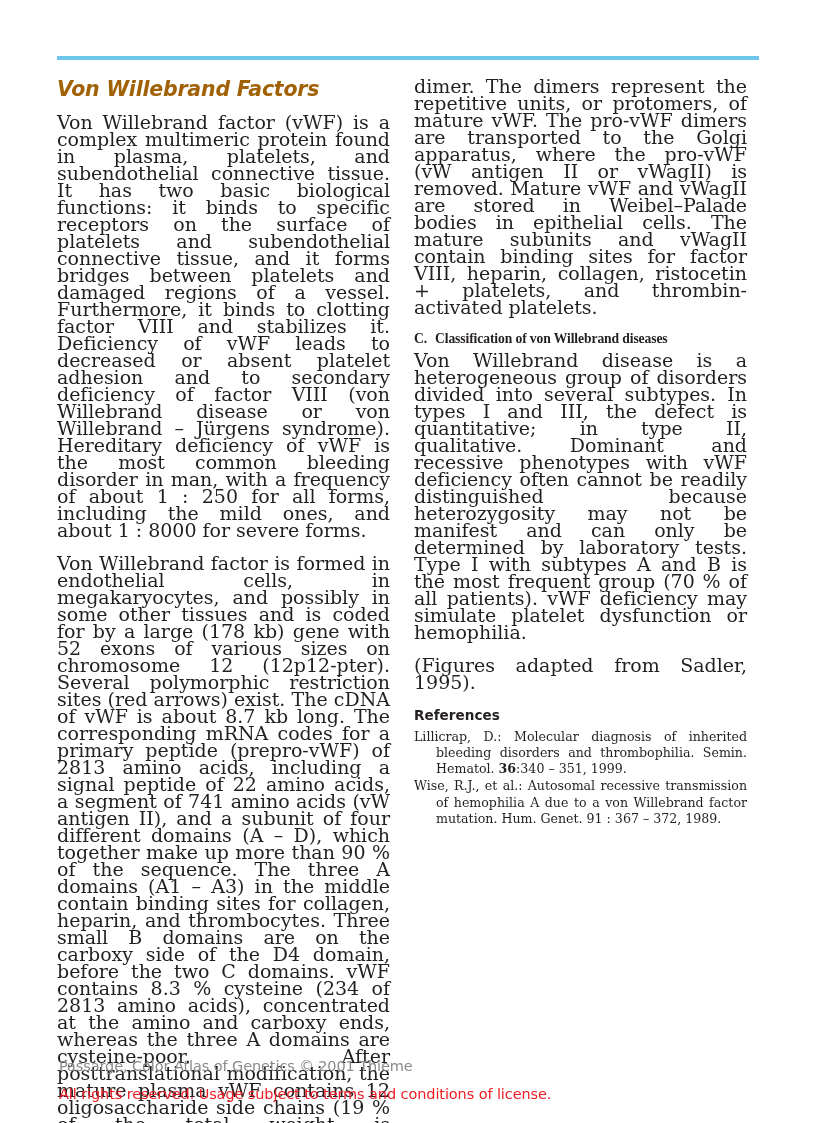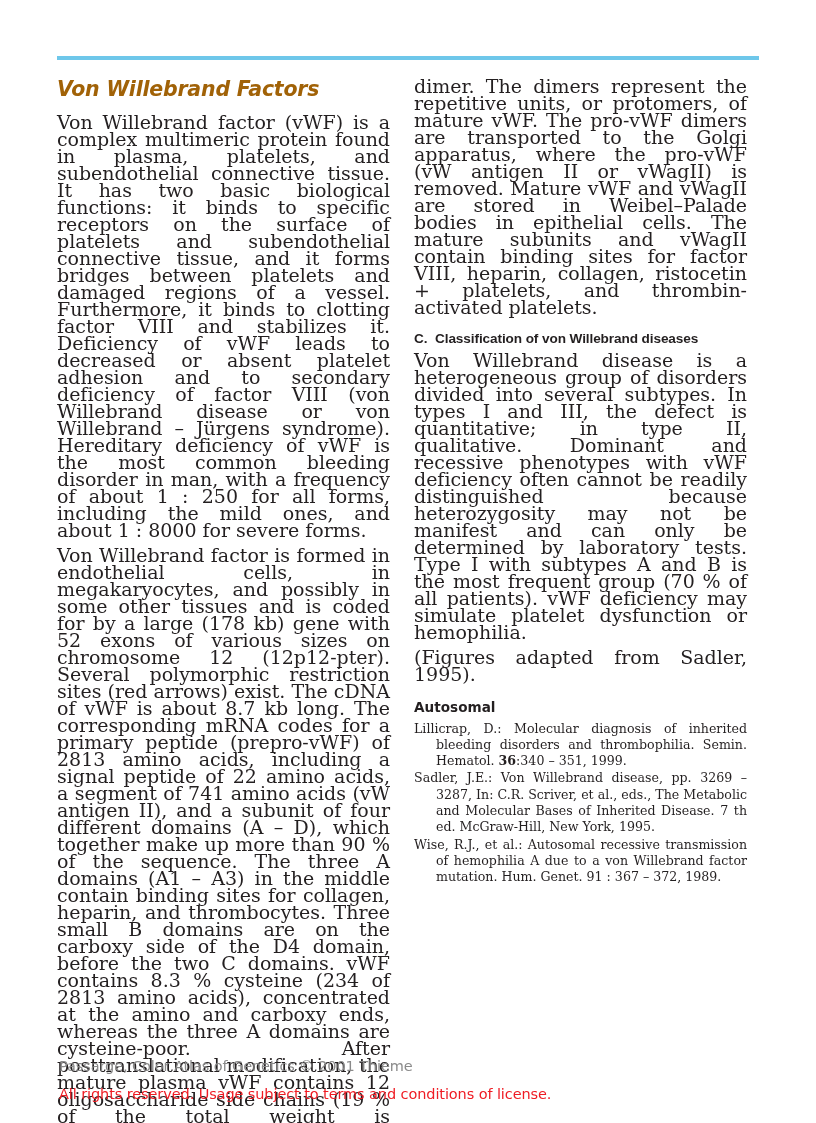"C. Classification of von Willebrand" h3.sec { font-family: Liberation Sans, sans-serif -> Liberation Serif, serif }
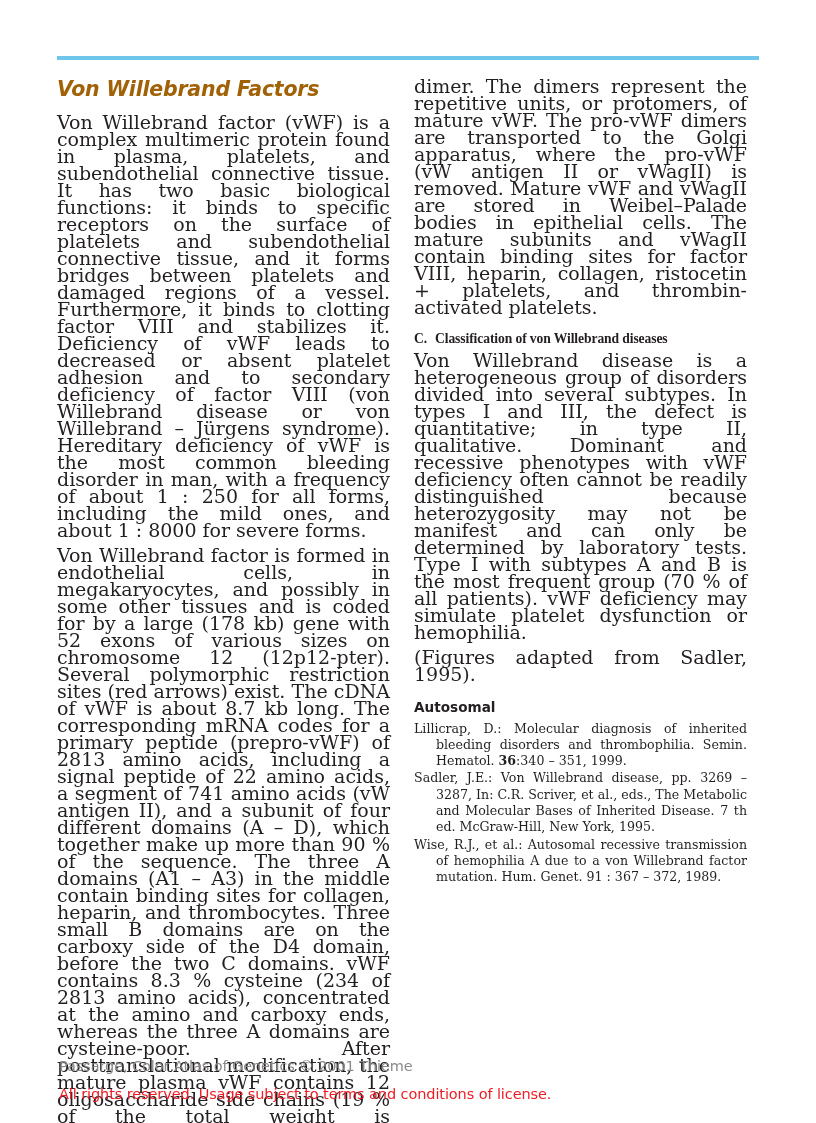"(Figures adapted from Sadler, 1995)." p.body + p.body { margin-top: 8px -> 16px }
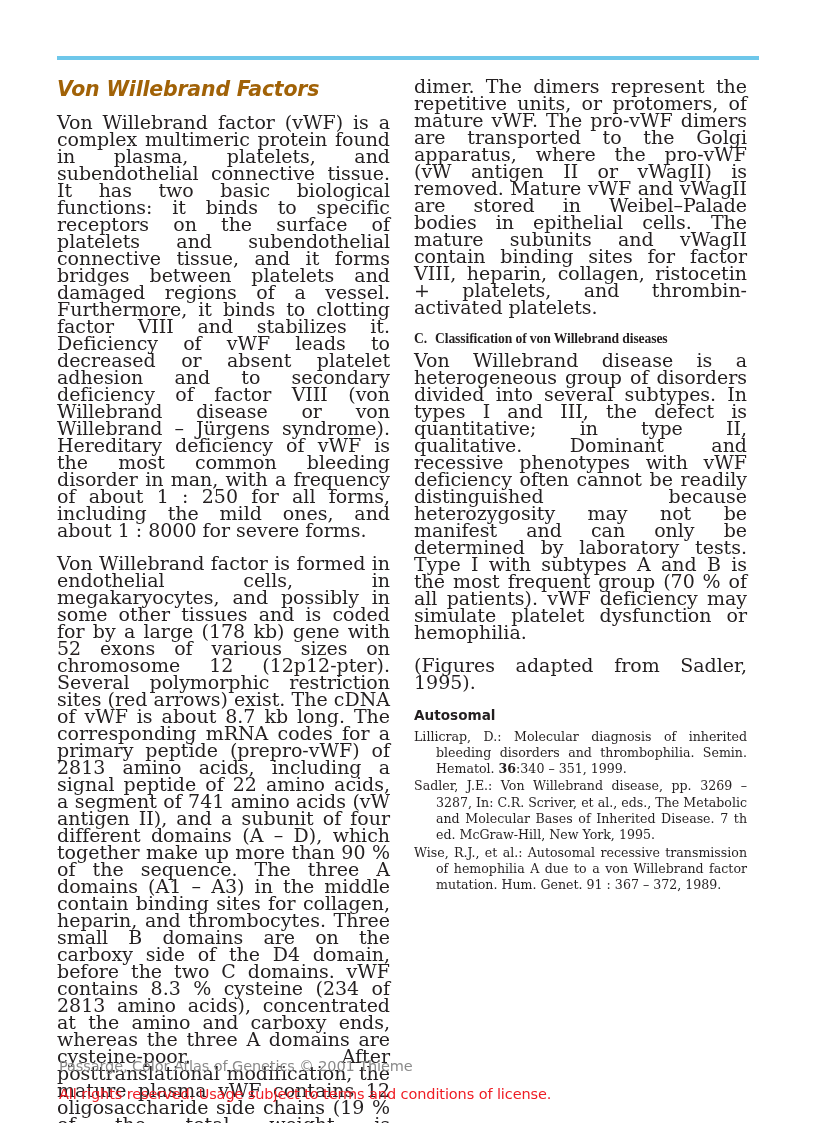"Autosomal" h3.refs-head { text: Autosomal -> References }
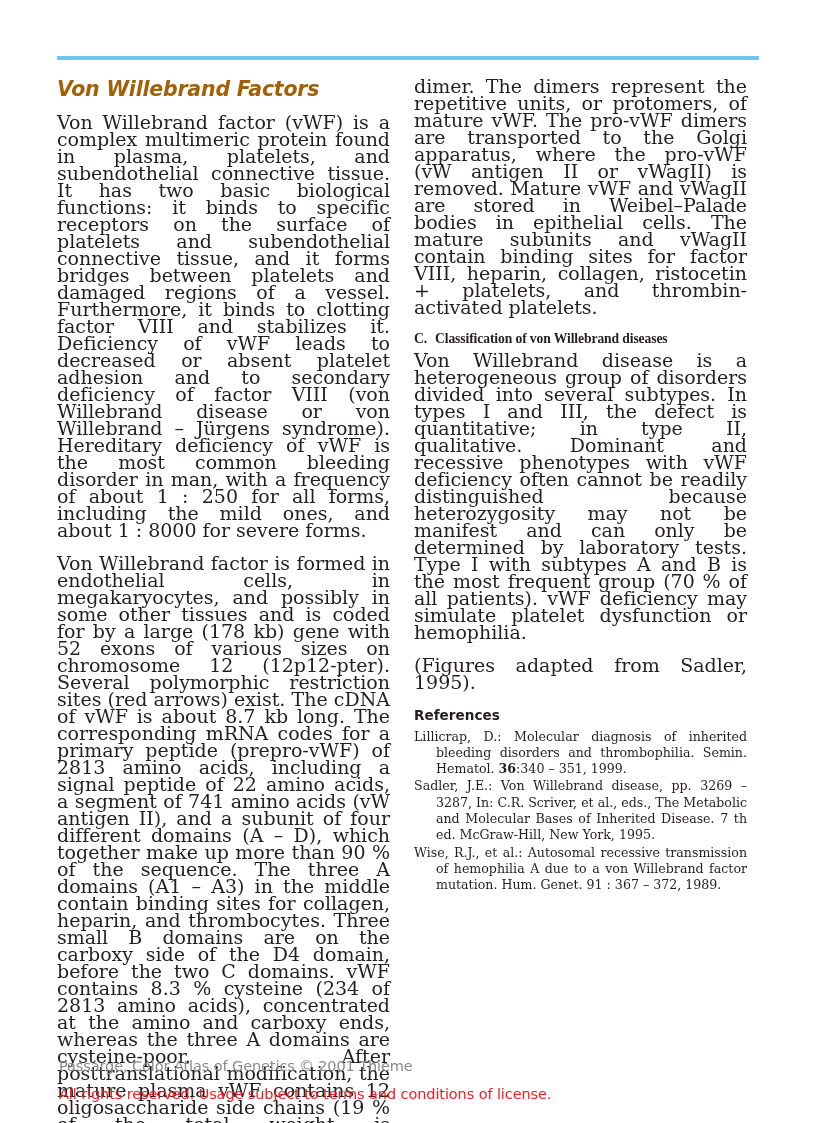"Sadler, J.E.: Von Willebrand disease," p.ref { html: <p>Sadler, J.E.: Von Willebrand disease, pp. 3269 – 3287, In: C.R. Scriver, et al., eds., The Metabolic and Molecular Bases of Inherited Disease. 7 th ed. McGraw-Hill, New York, 1995.</p> -> none }
